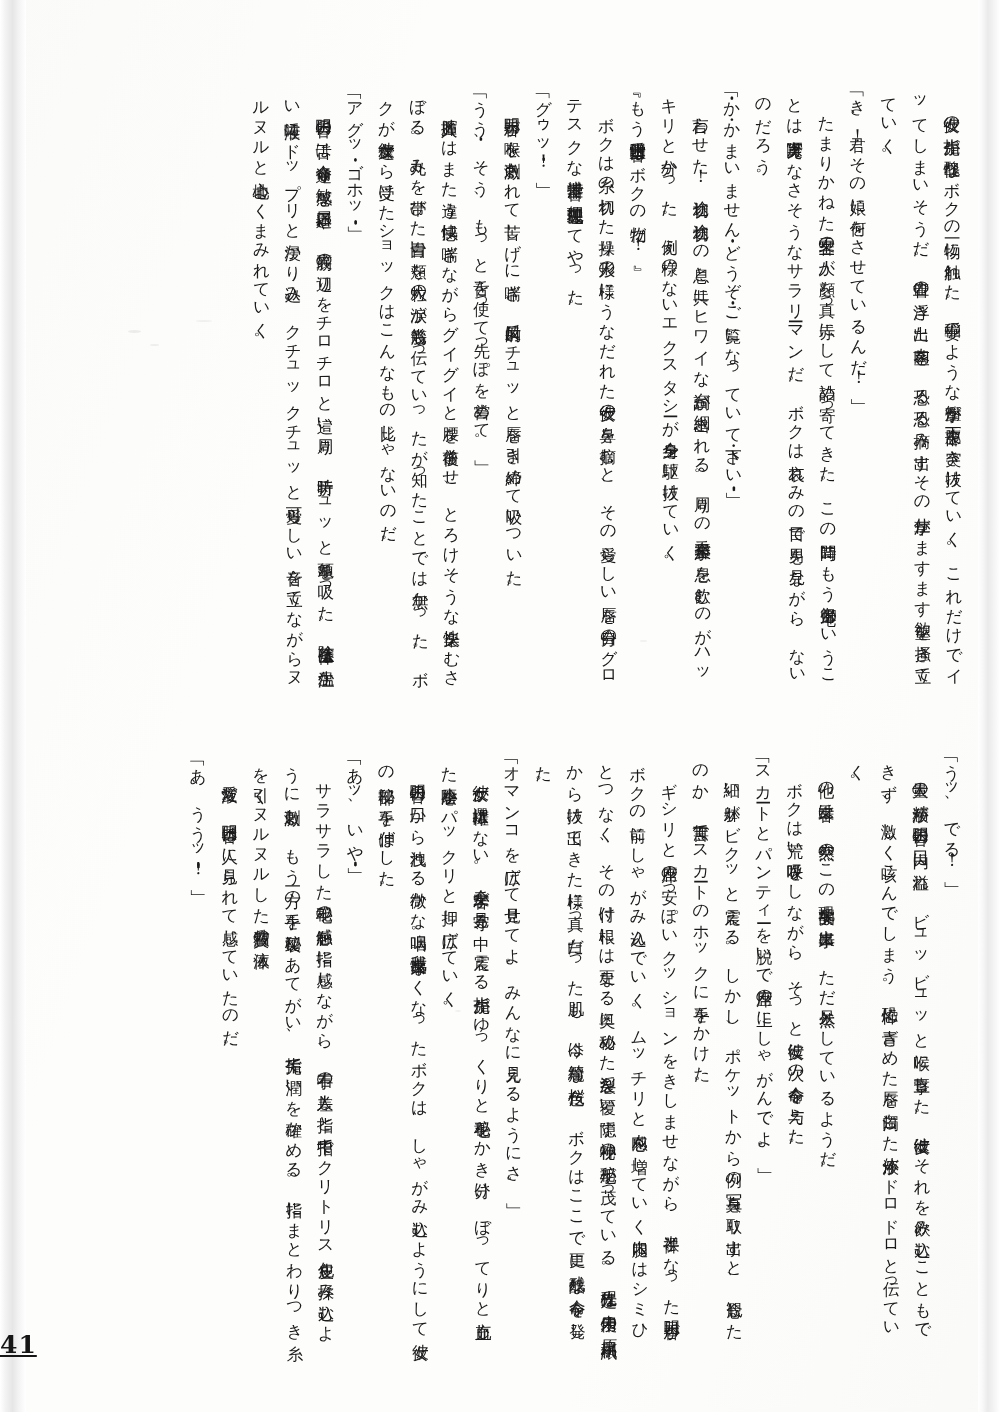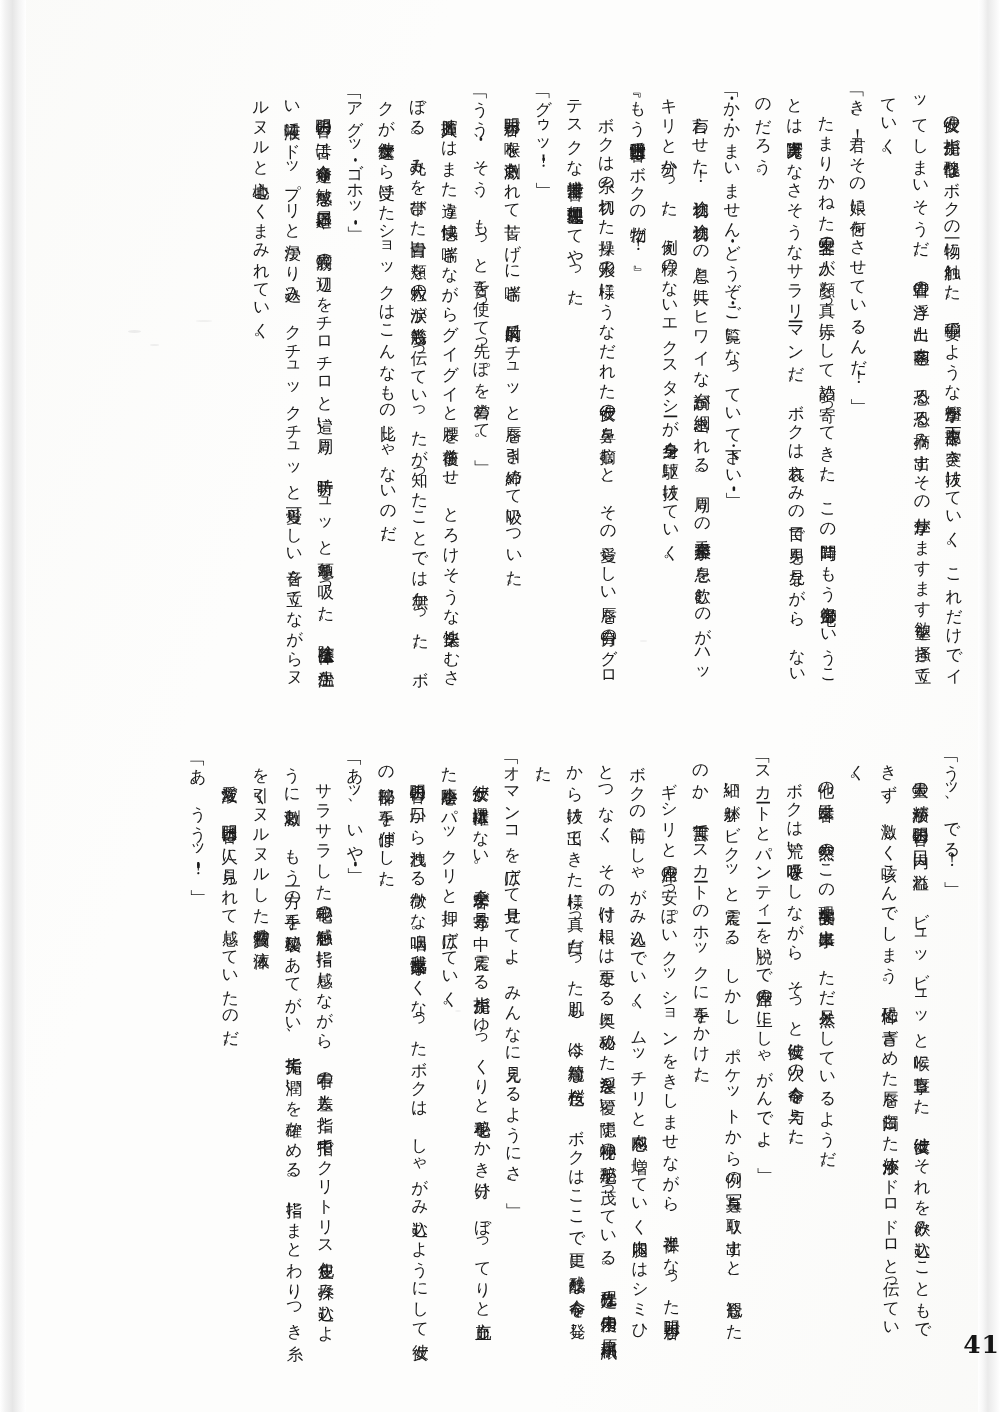"41" #page-number { text-align: right -> left; text-decoration: none -> underline }
